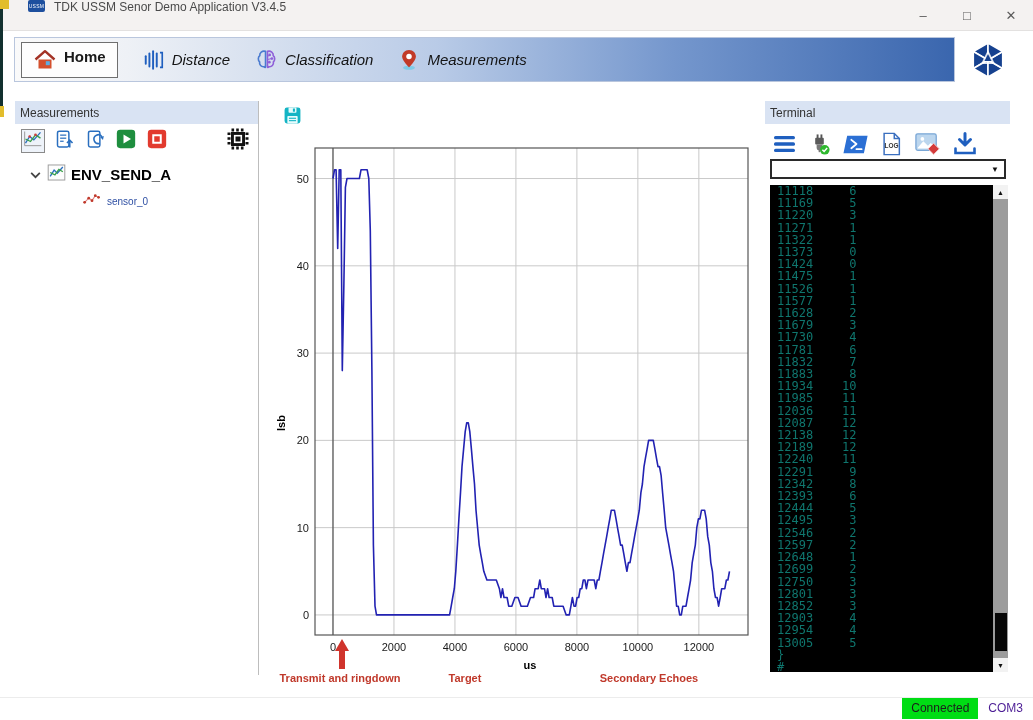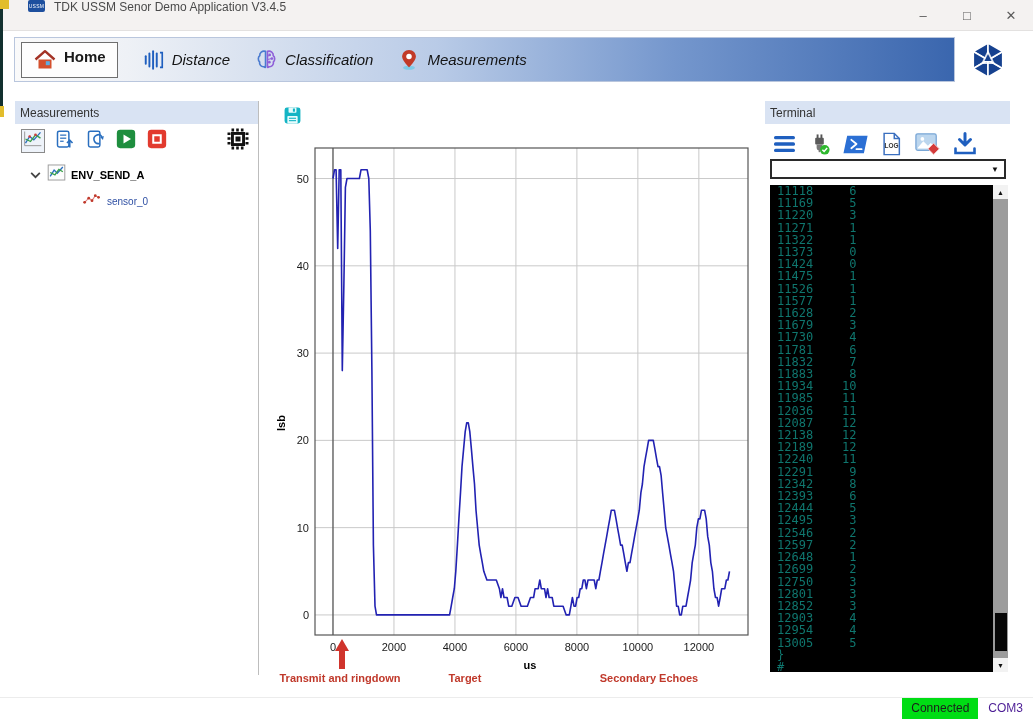"ENV_SEND_A" .tree-root-label { font-size: 11px -> 15px }
